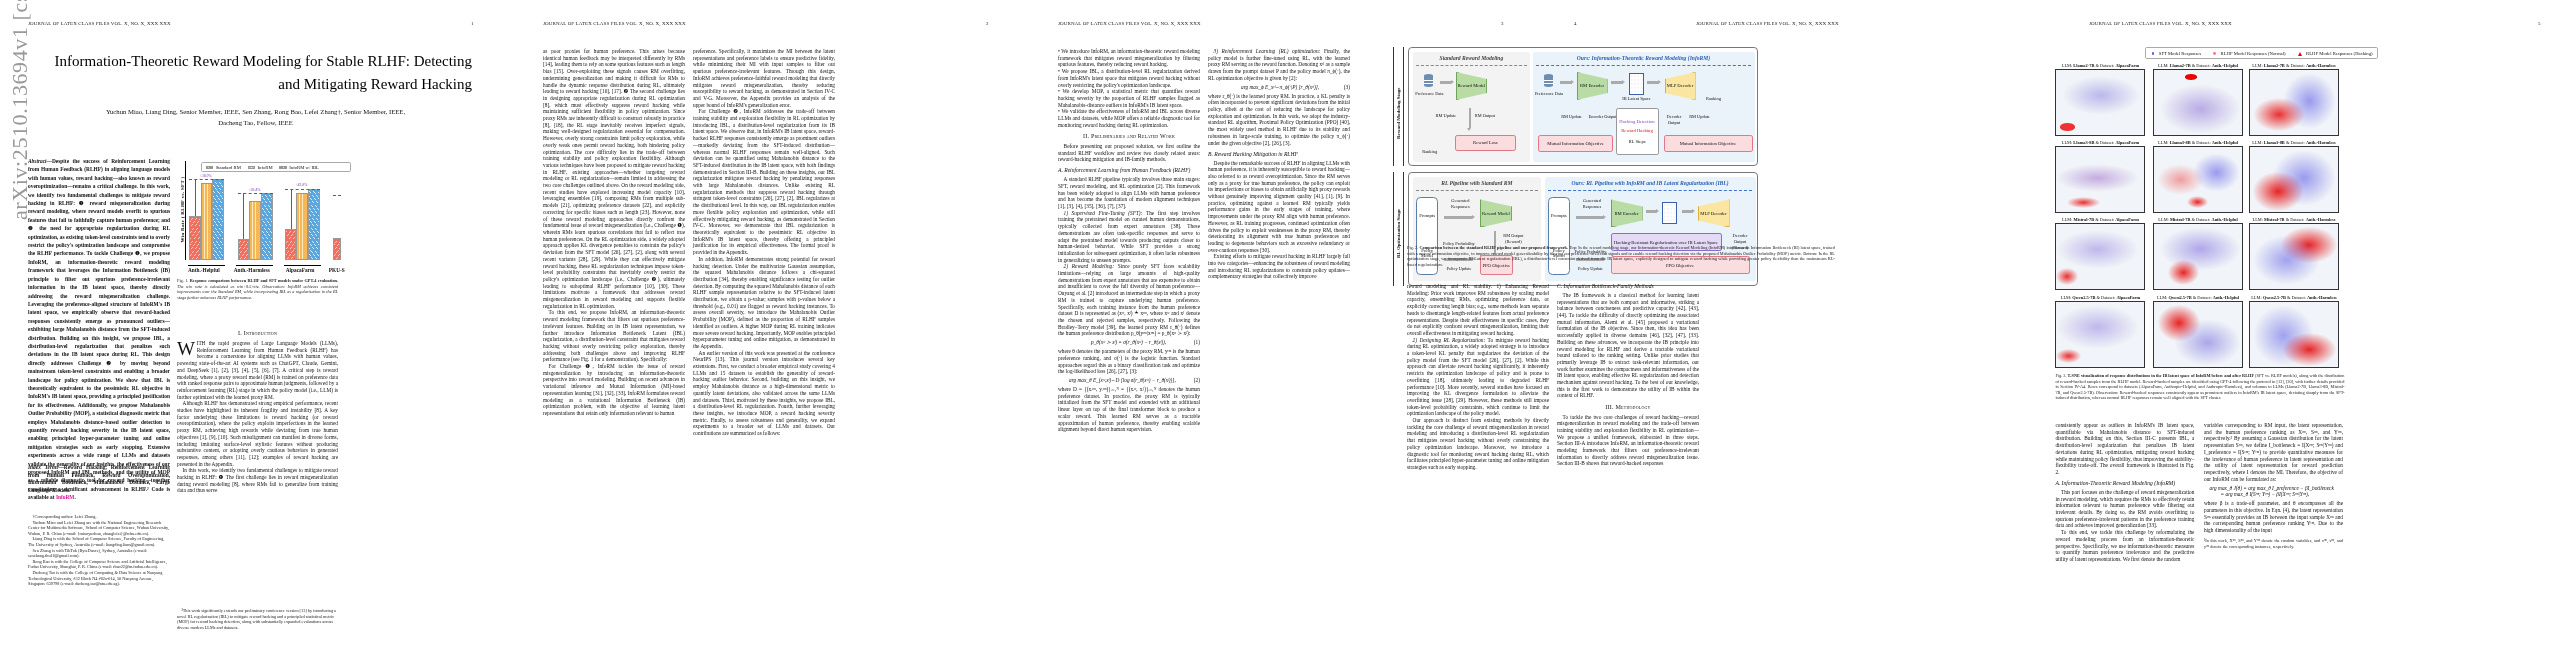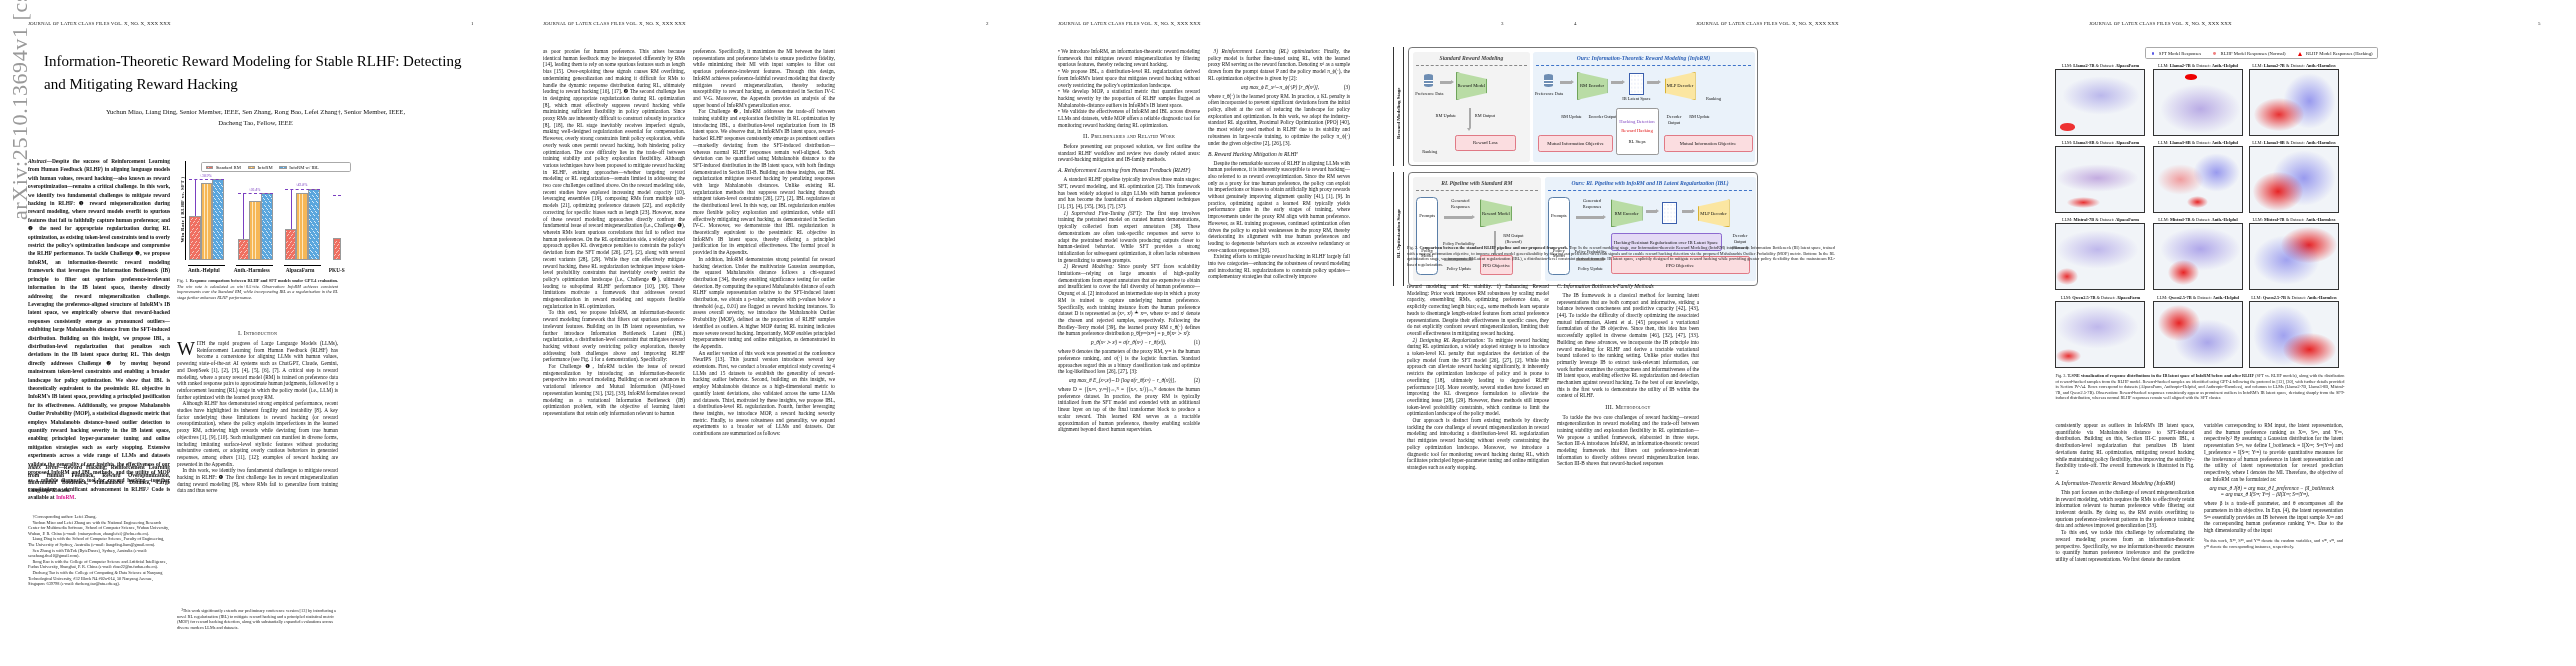"Information-Theoretic Reward Modeling" .title { text-align: left -> right }
